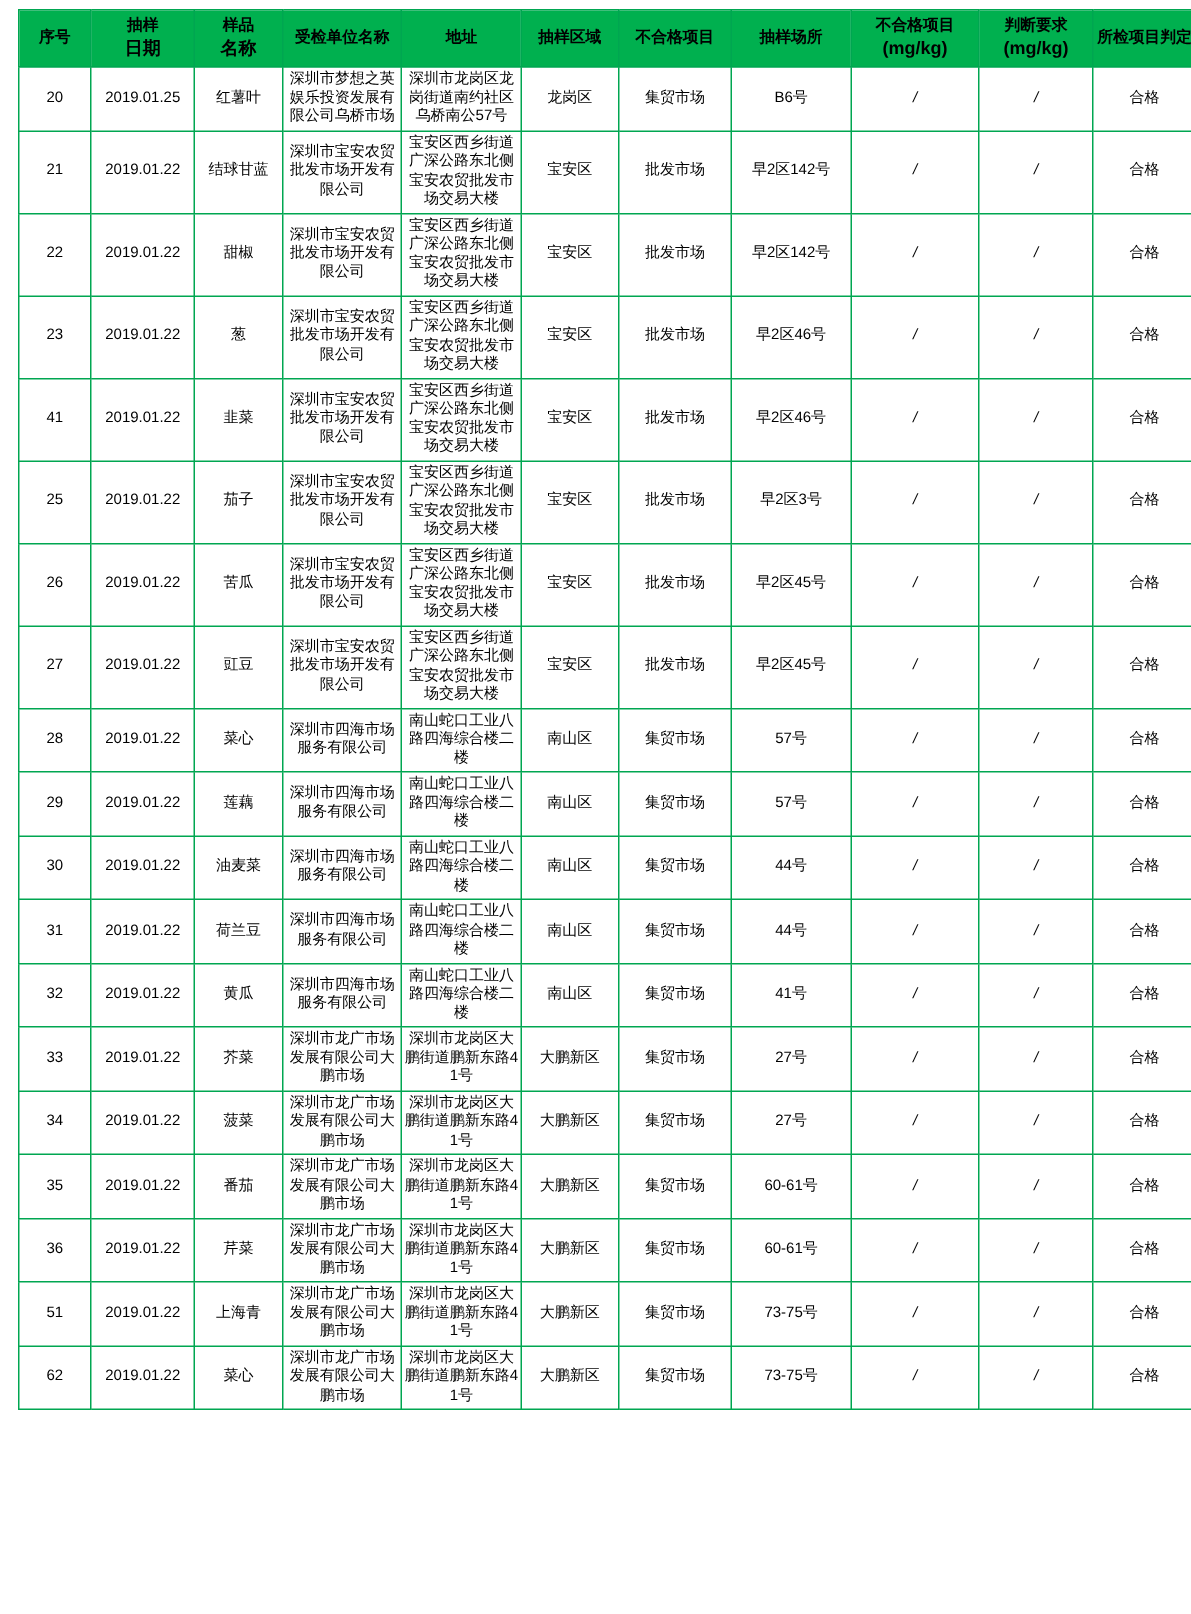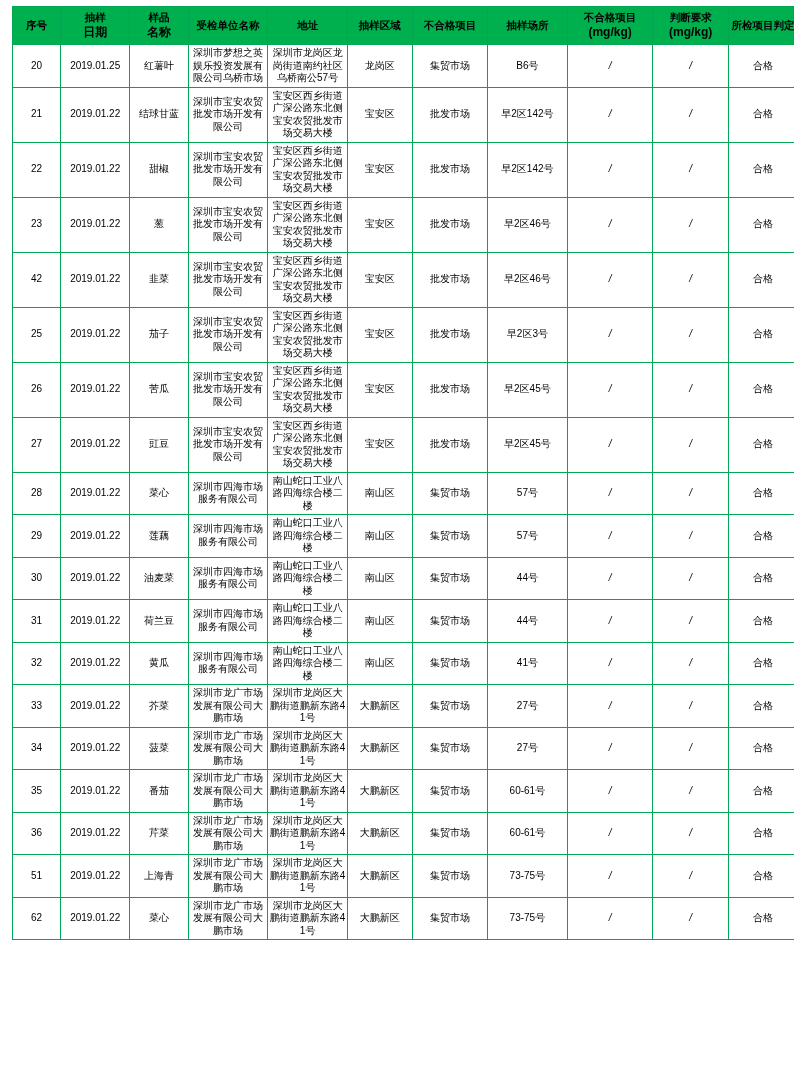"42" td.num { text: 42 -> 41 }
